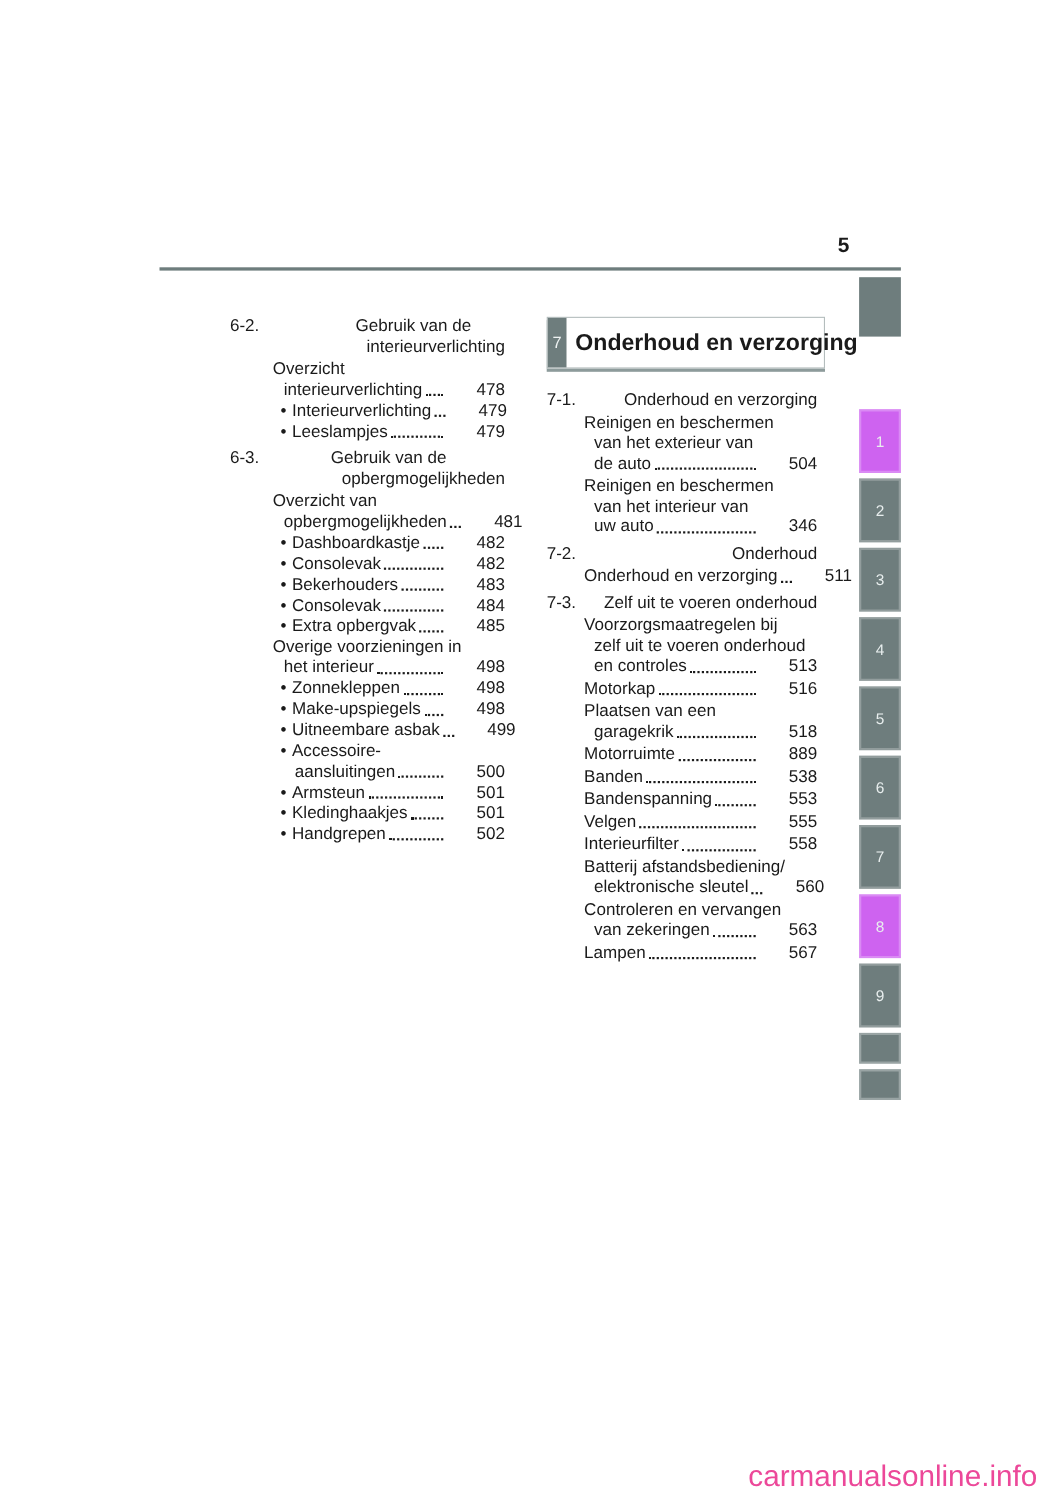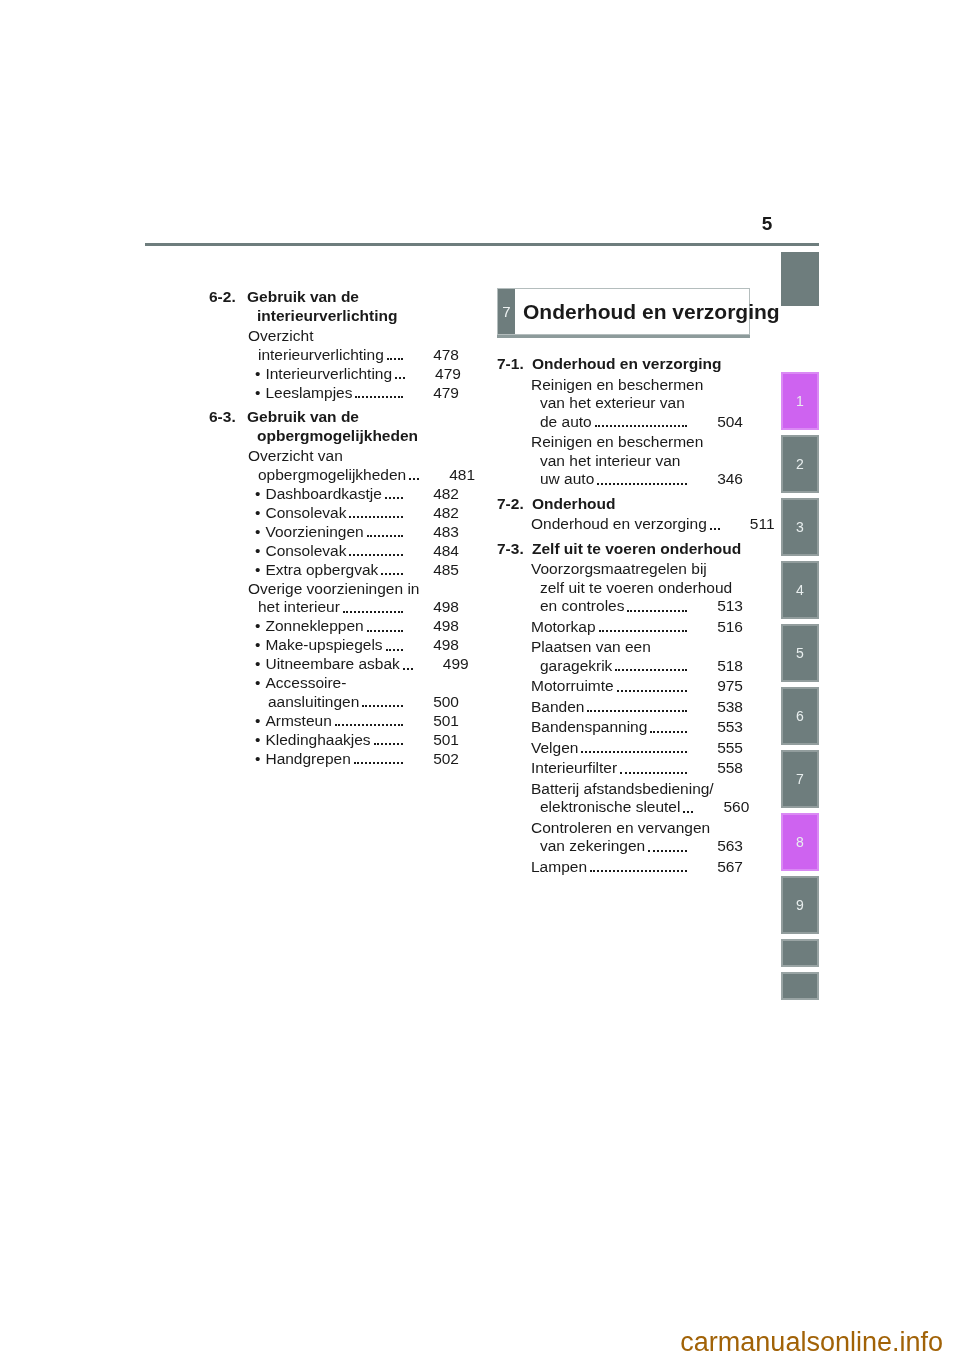"6-2." .sec-head { font-weight: bold -> normal; justify-content: none -> space-between }
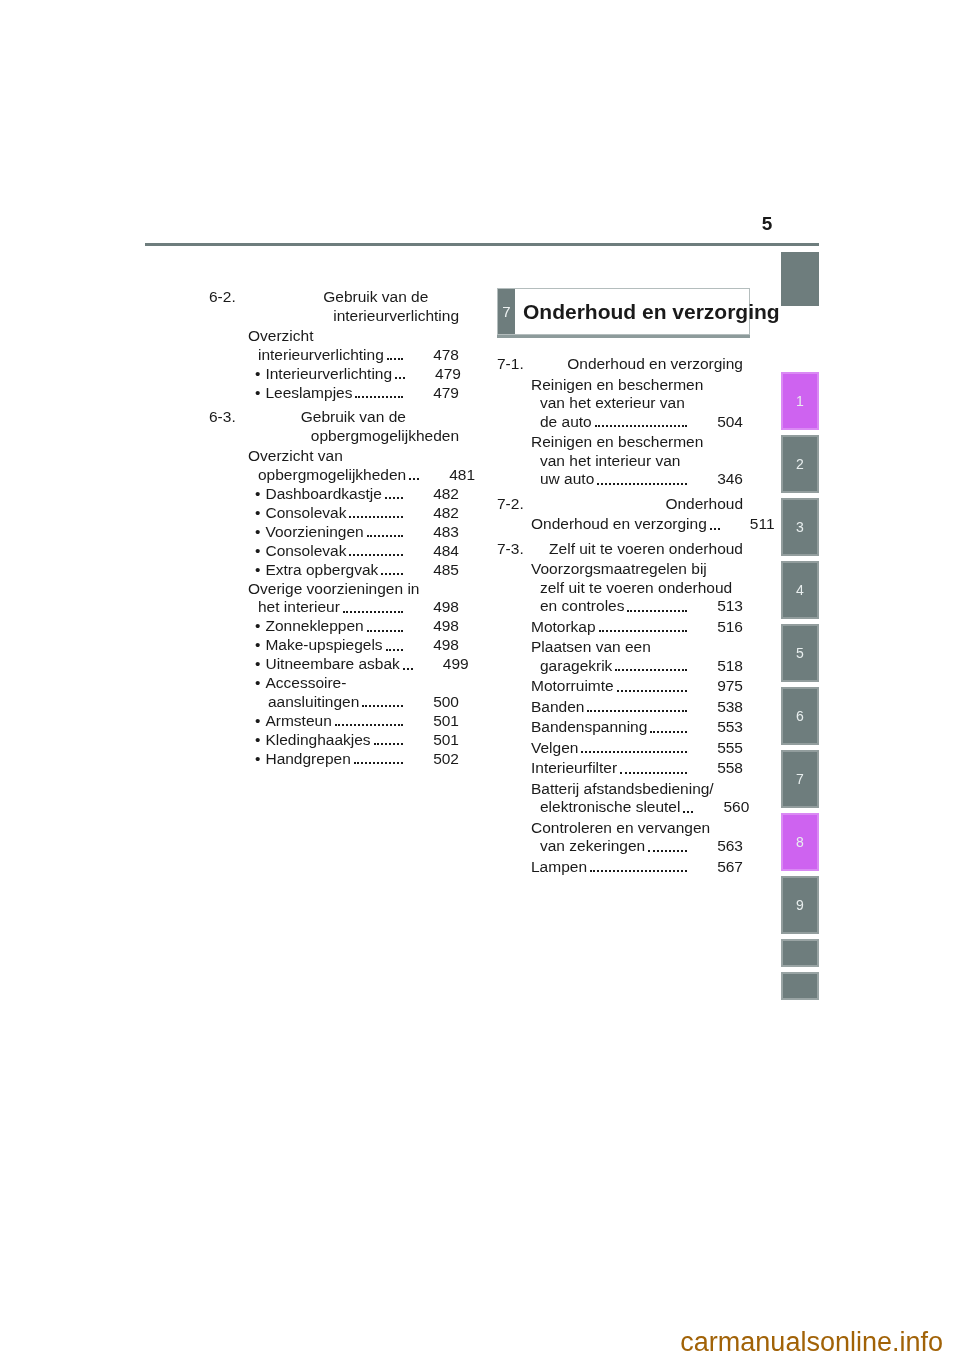"Voorzieningen" span.lbl { text: Voorzieningen -> Bekerhouders }
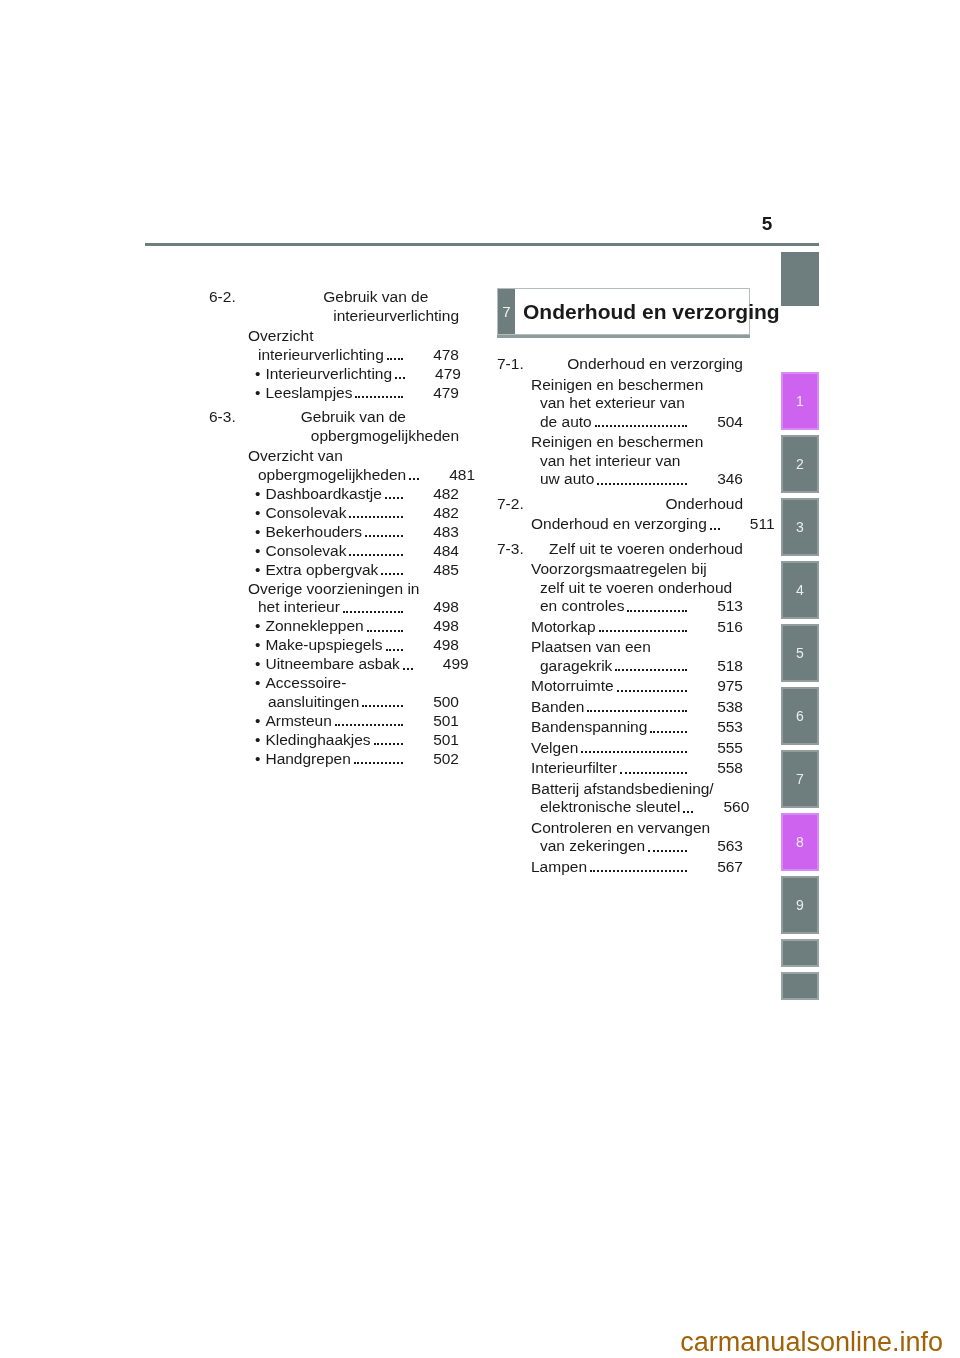"975" span.pg { text: 975 -> 889 }
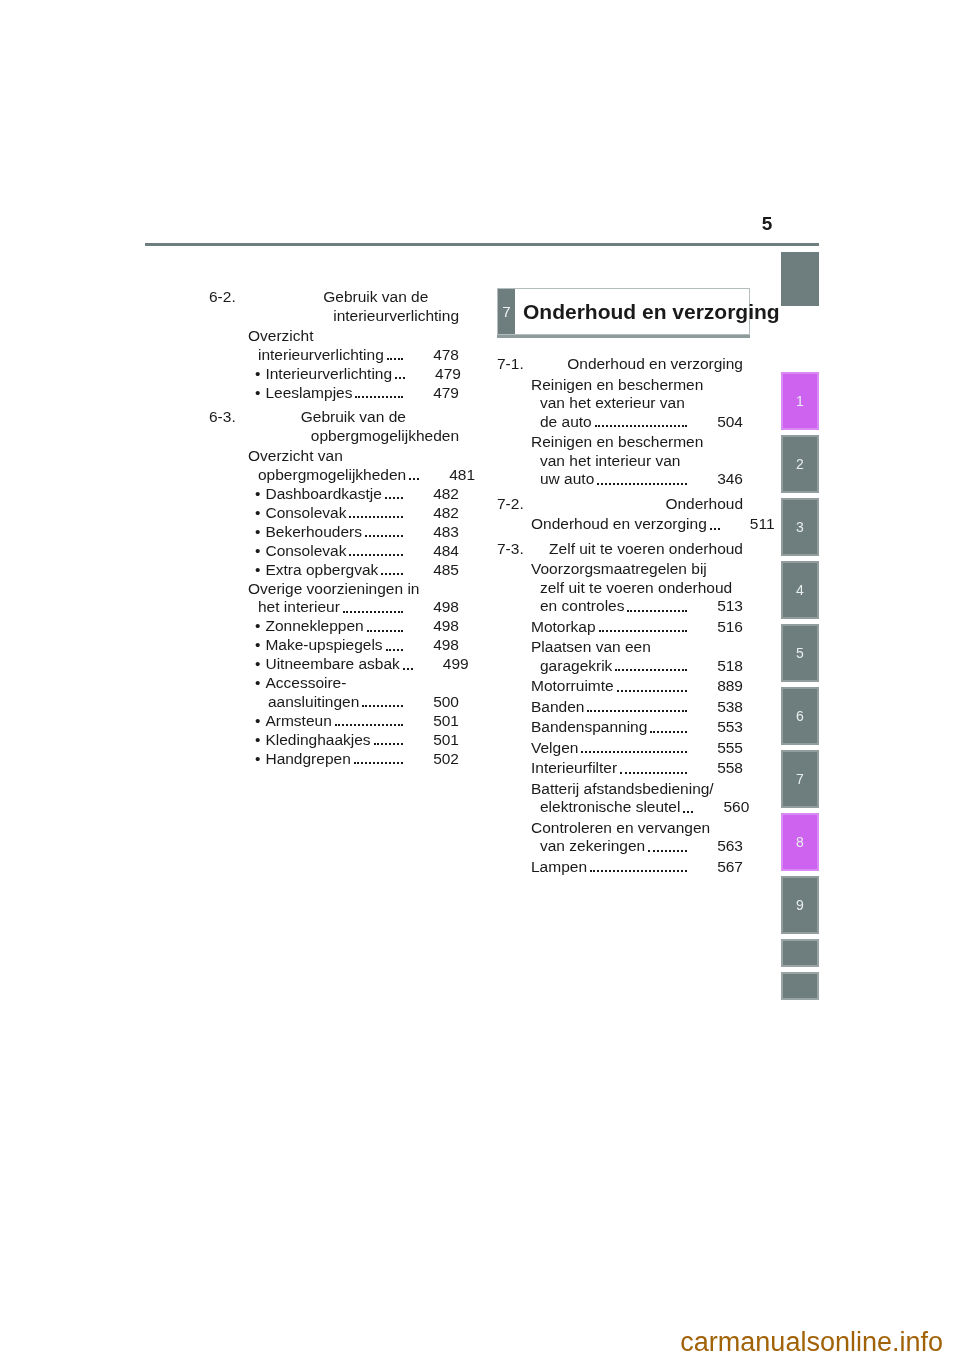"carmanualsonline.info" div.watermark { color: #a16207 -> #ec4899 }
